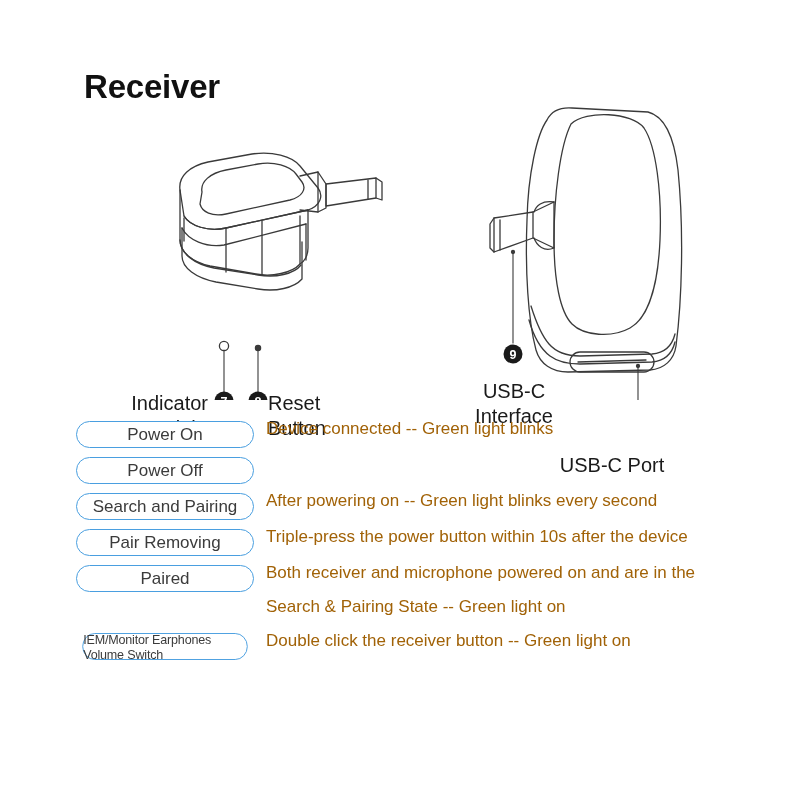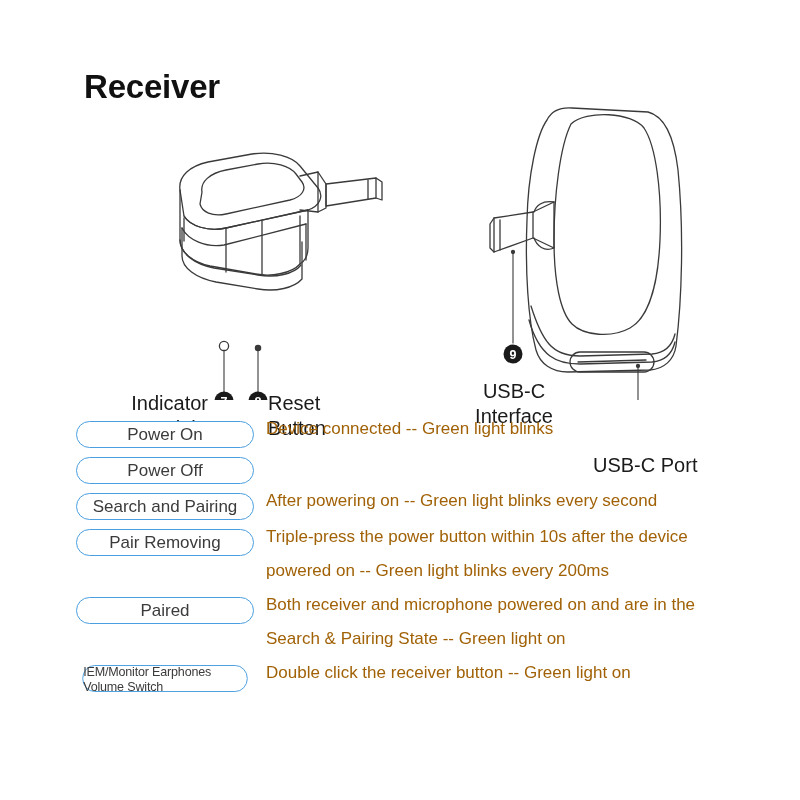"USB-C Port" #label-usbc-port { left: 593px -> 532px; text-align: left -> center }
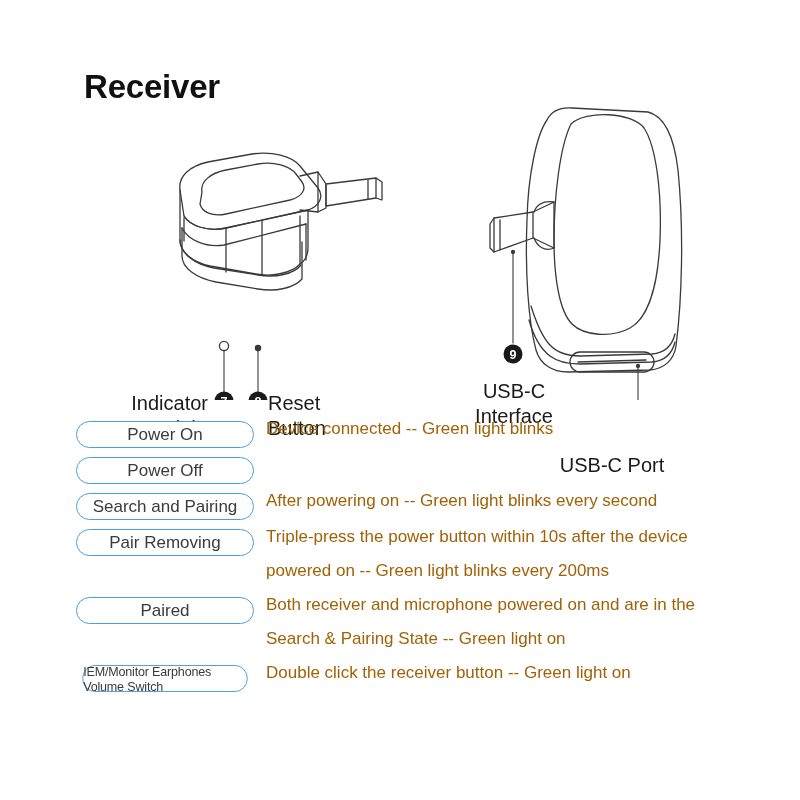"powered on -- Green light" div.desc-line { html: <div>powered on -- Green light blinks every 200ms</div> -> none }
